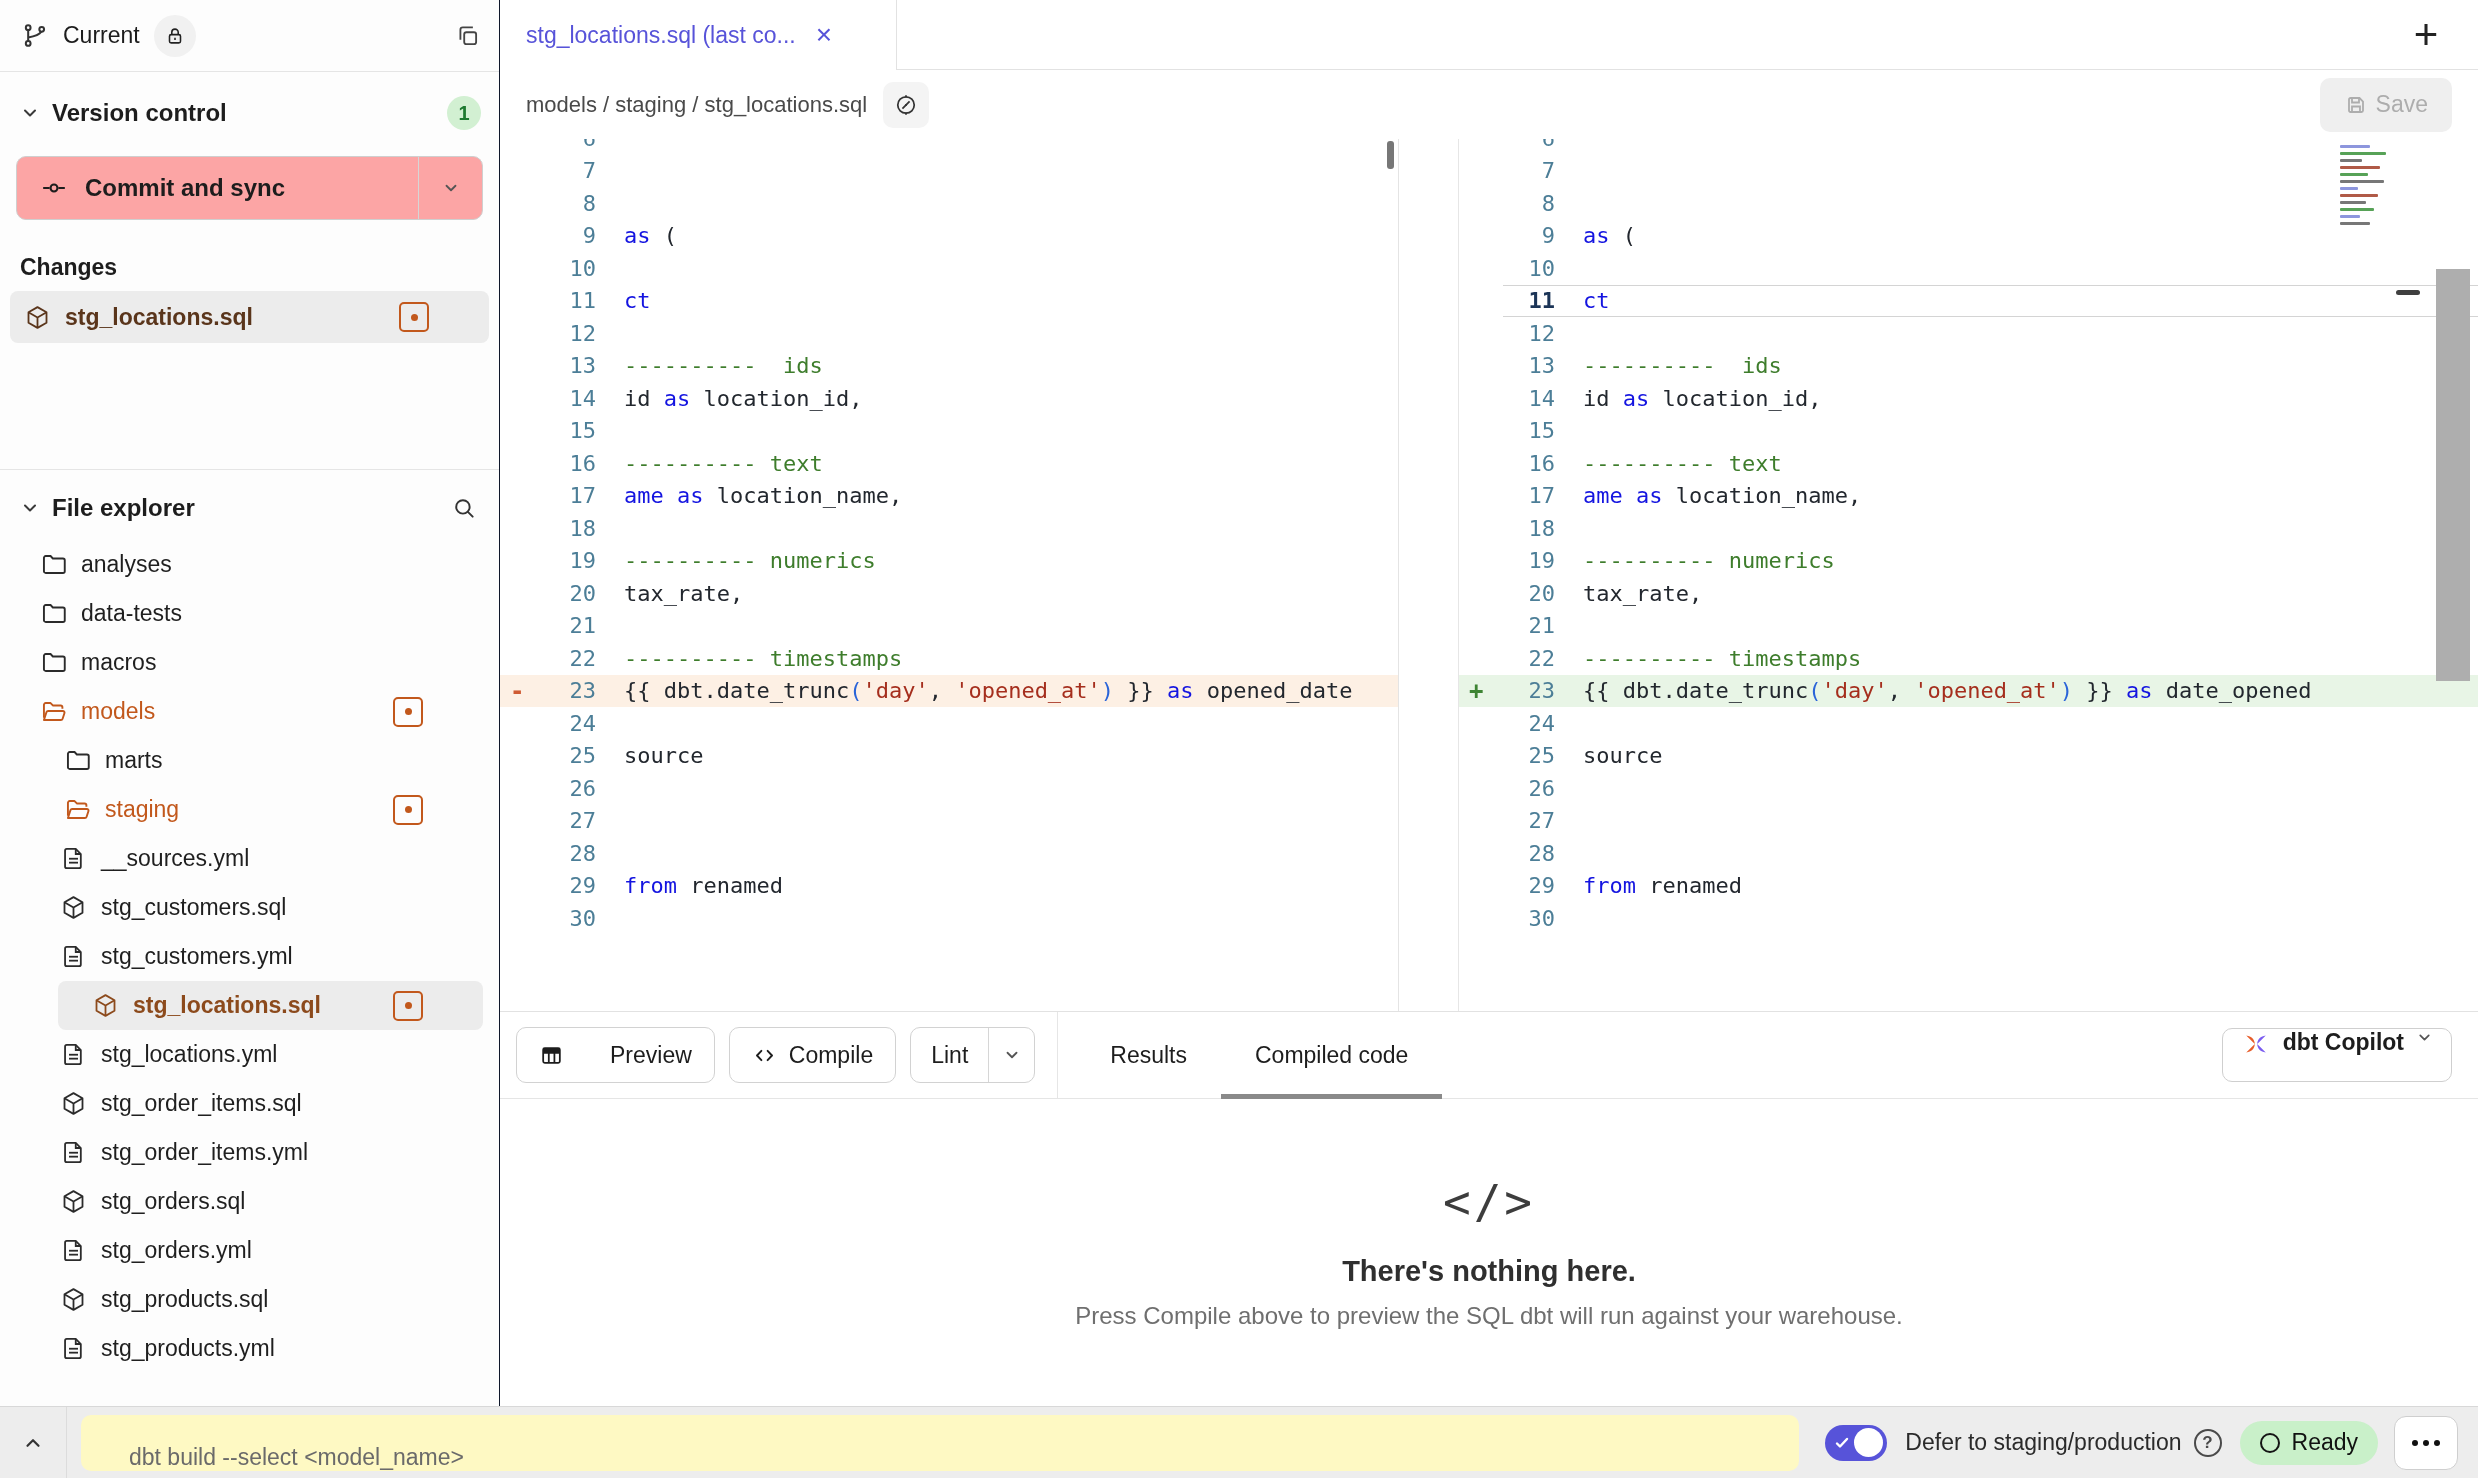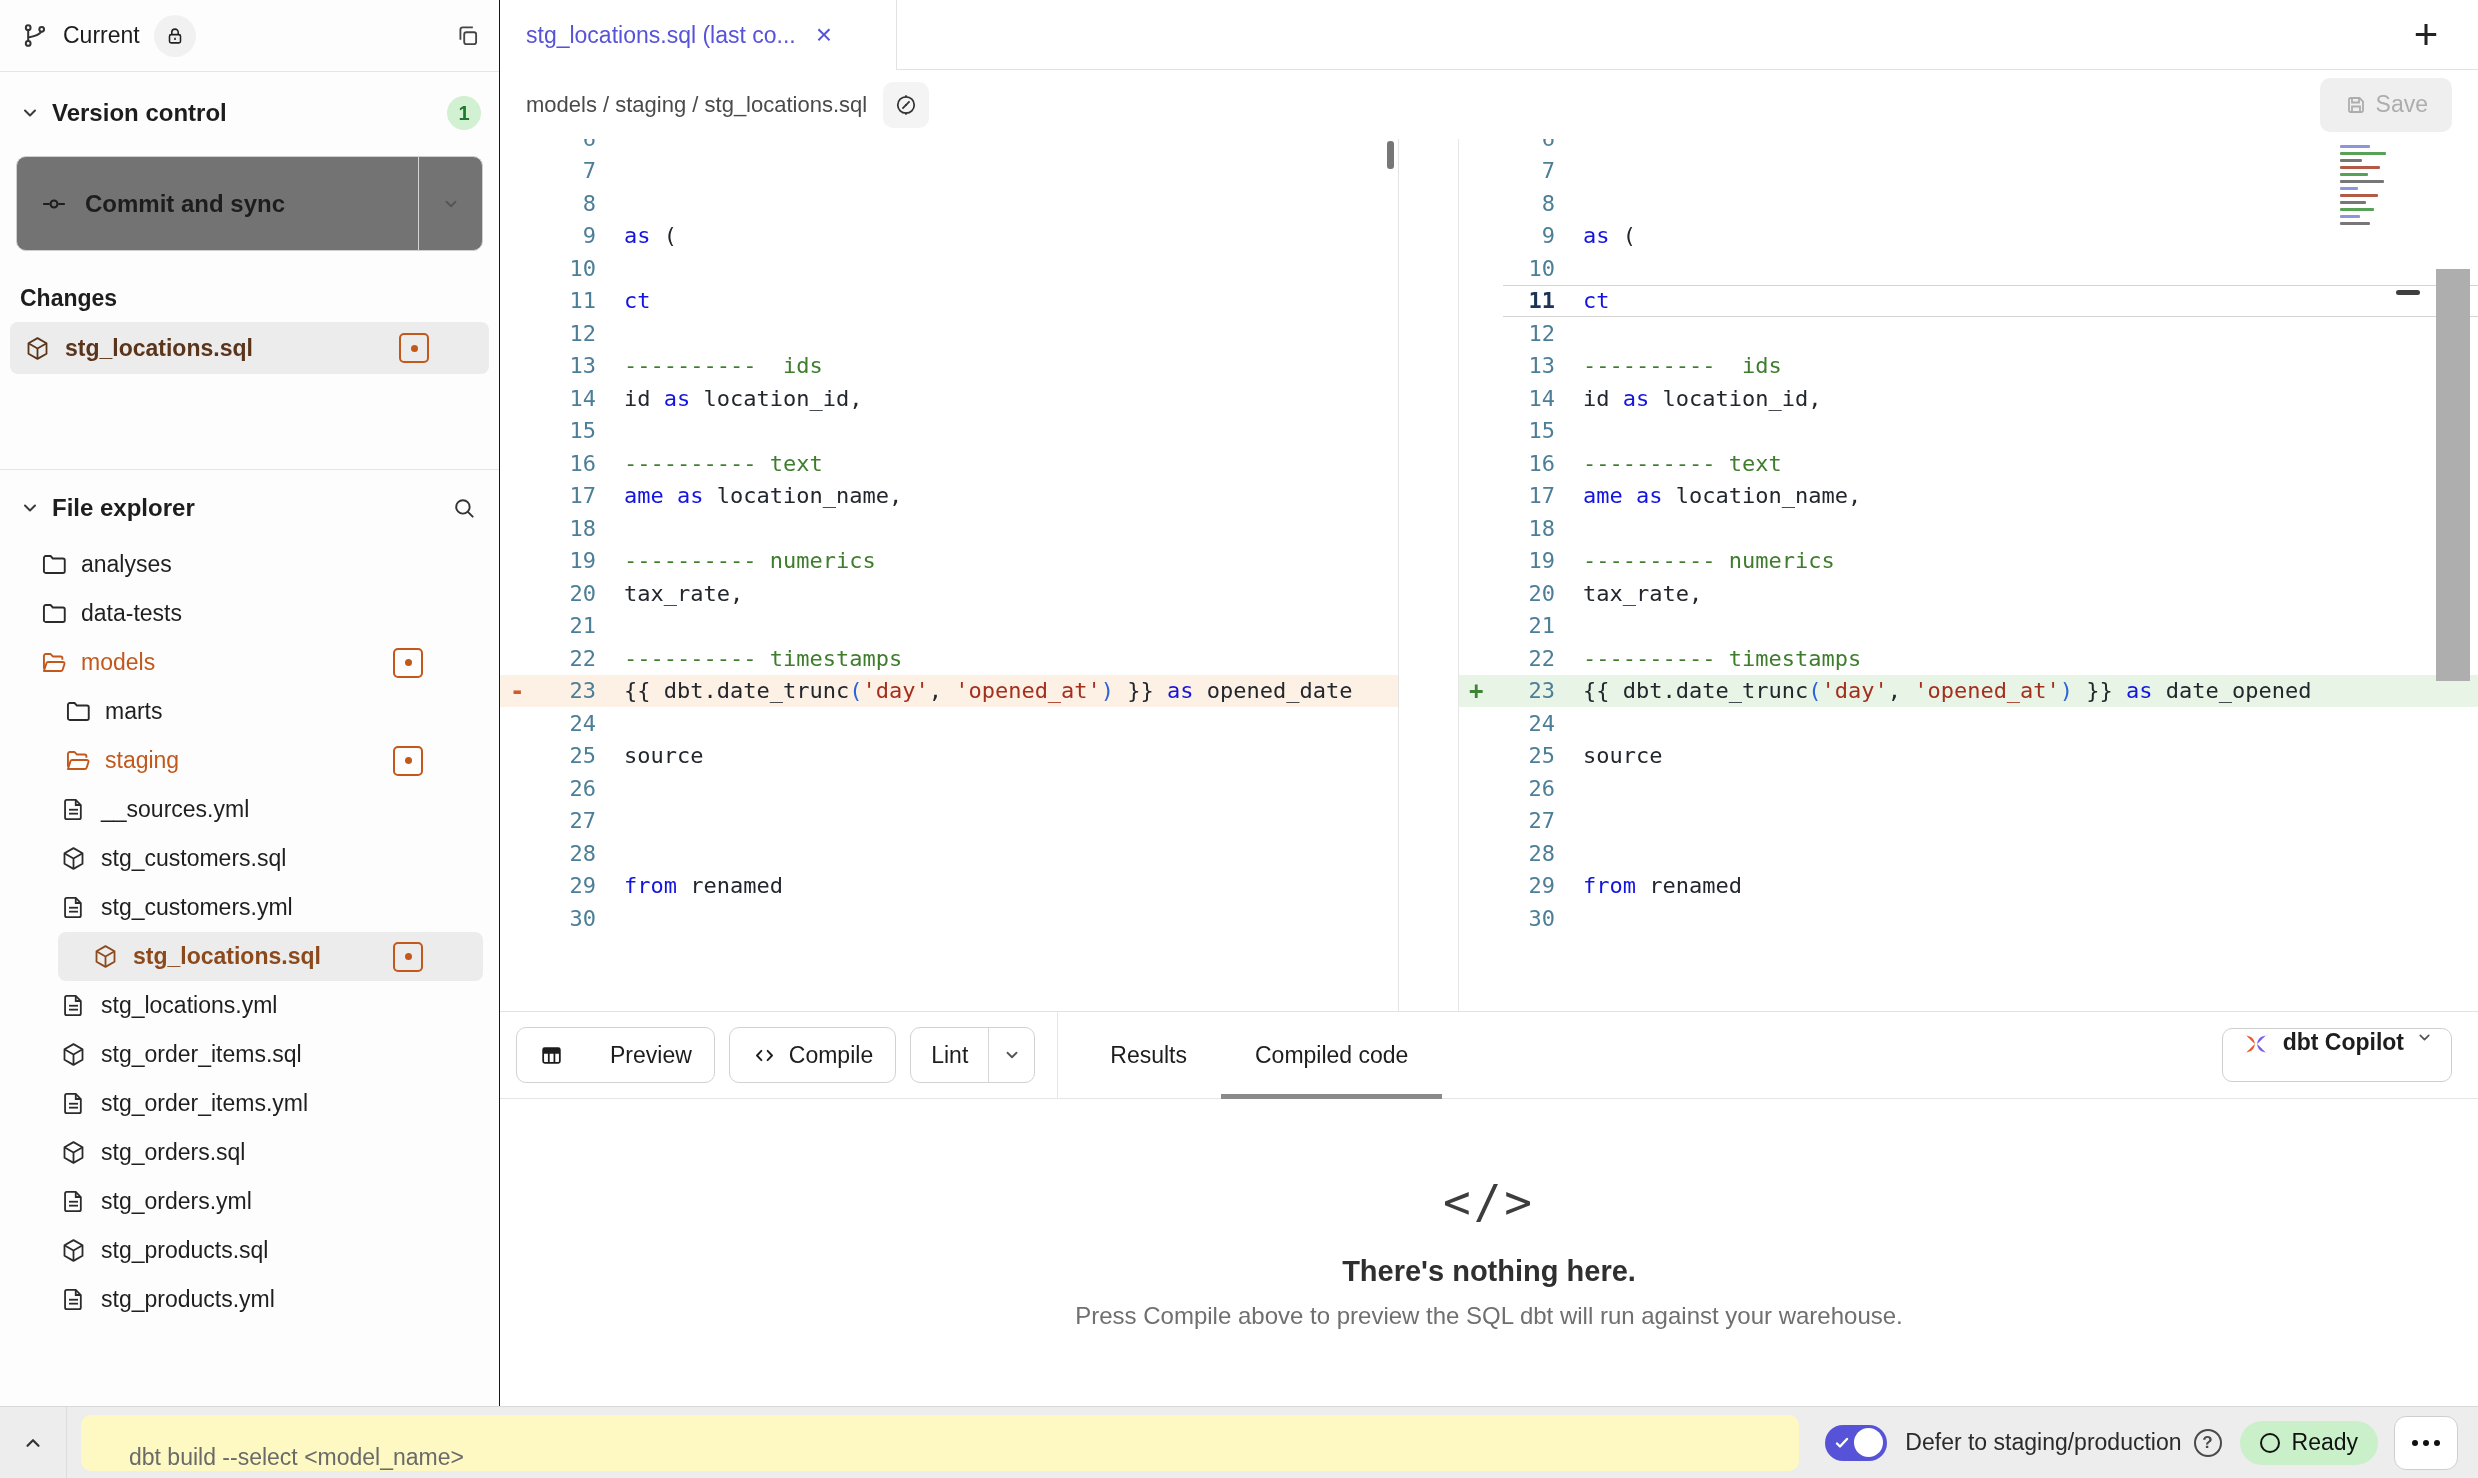"Commit and sync" .commit-btn { background: #737373 -> #fca5a5; height: 95px -> 64px }
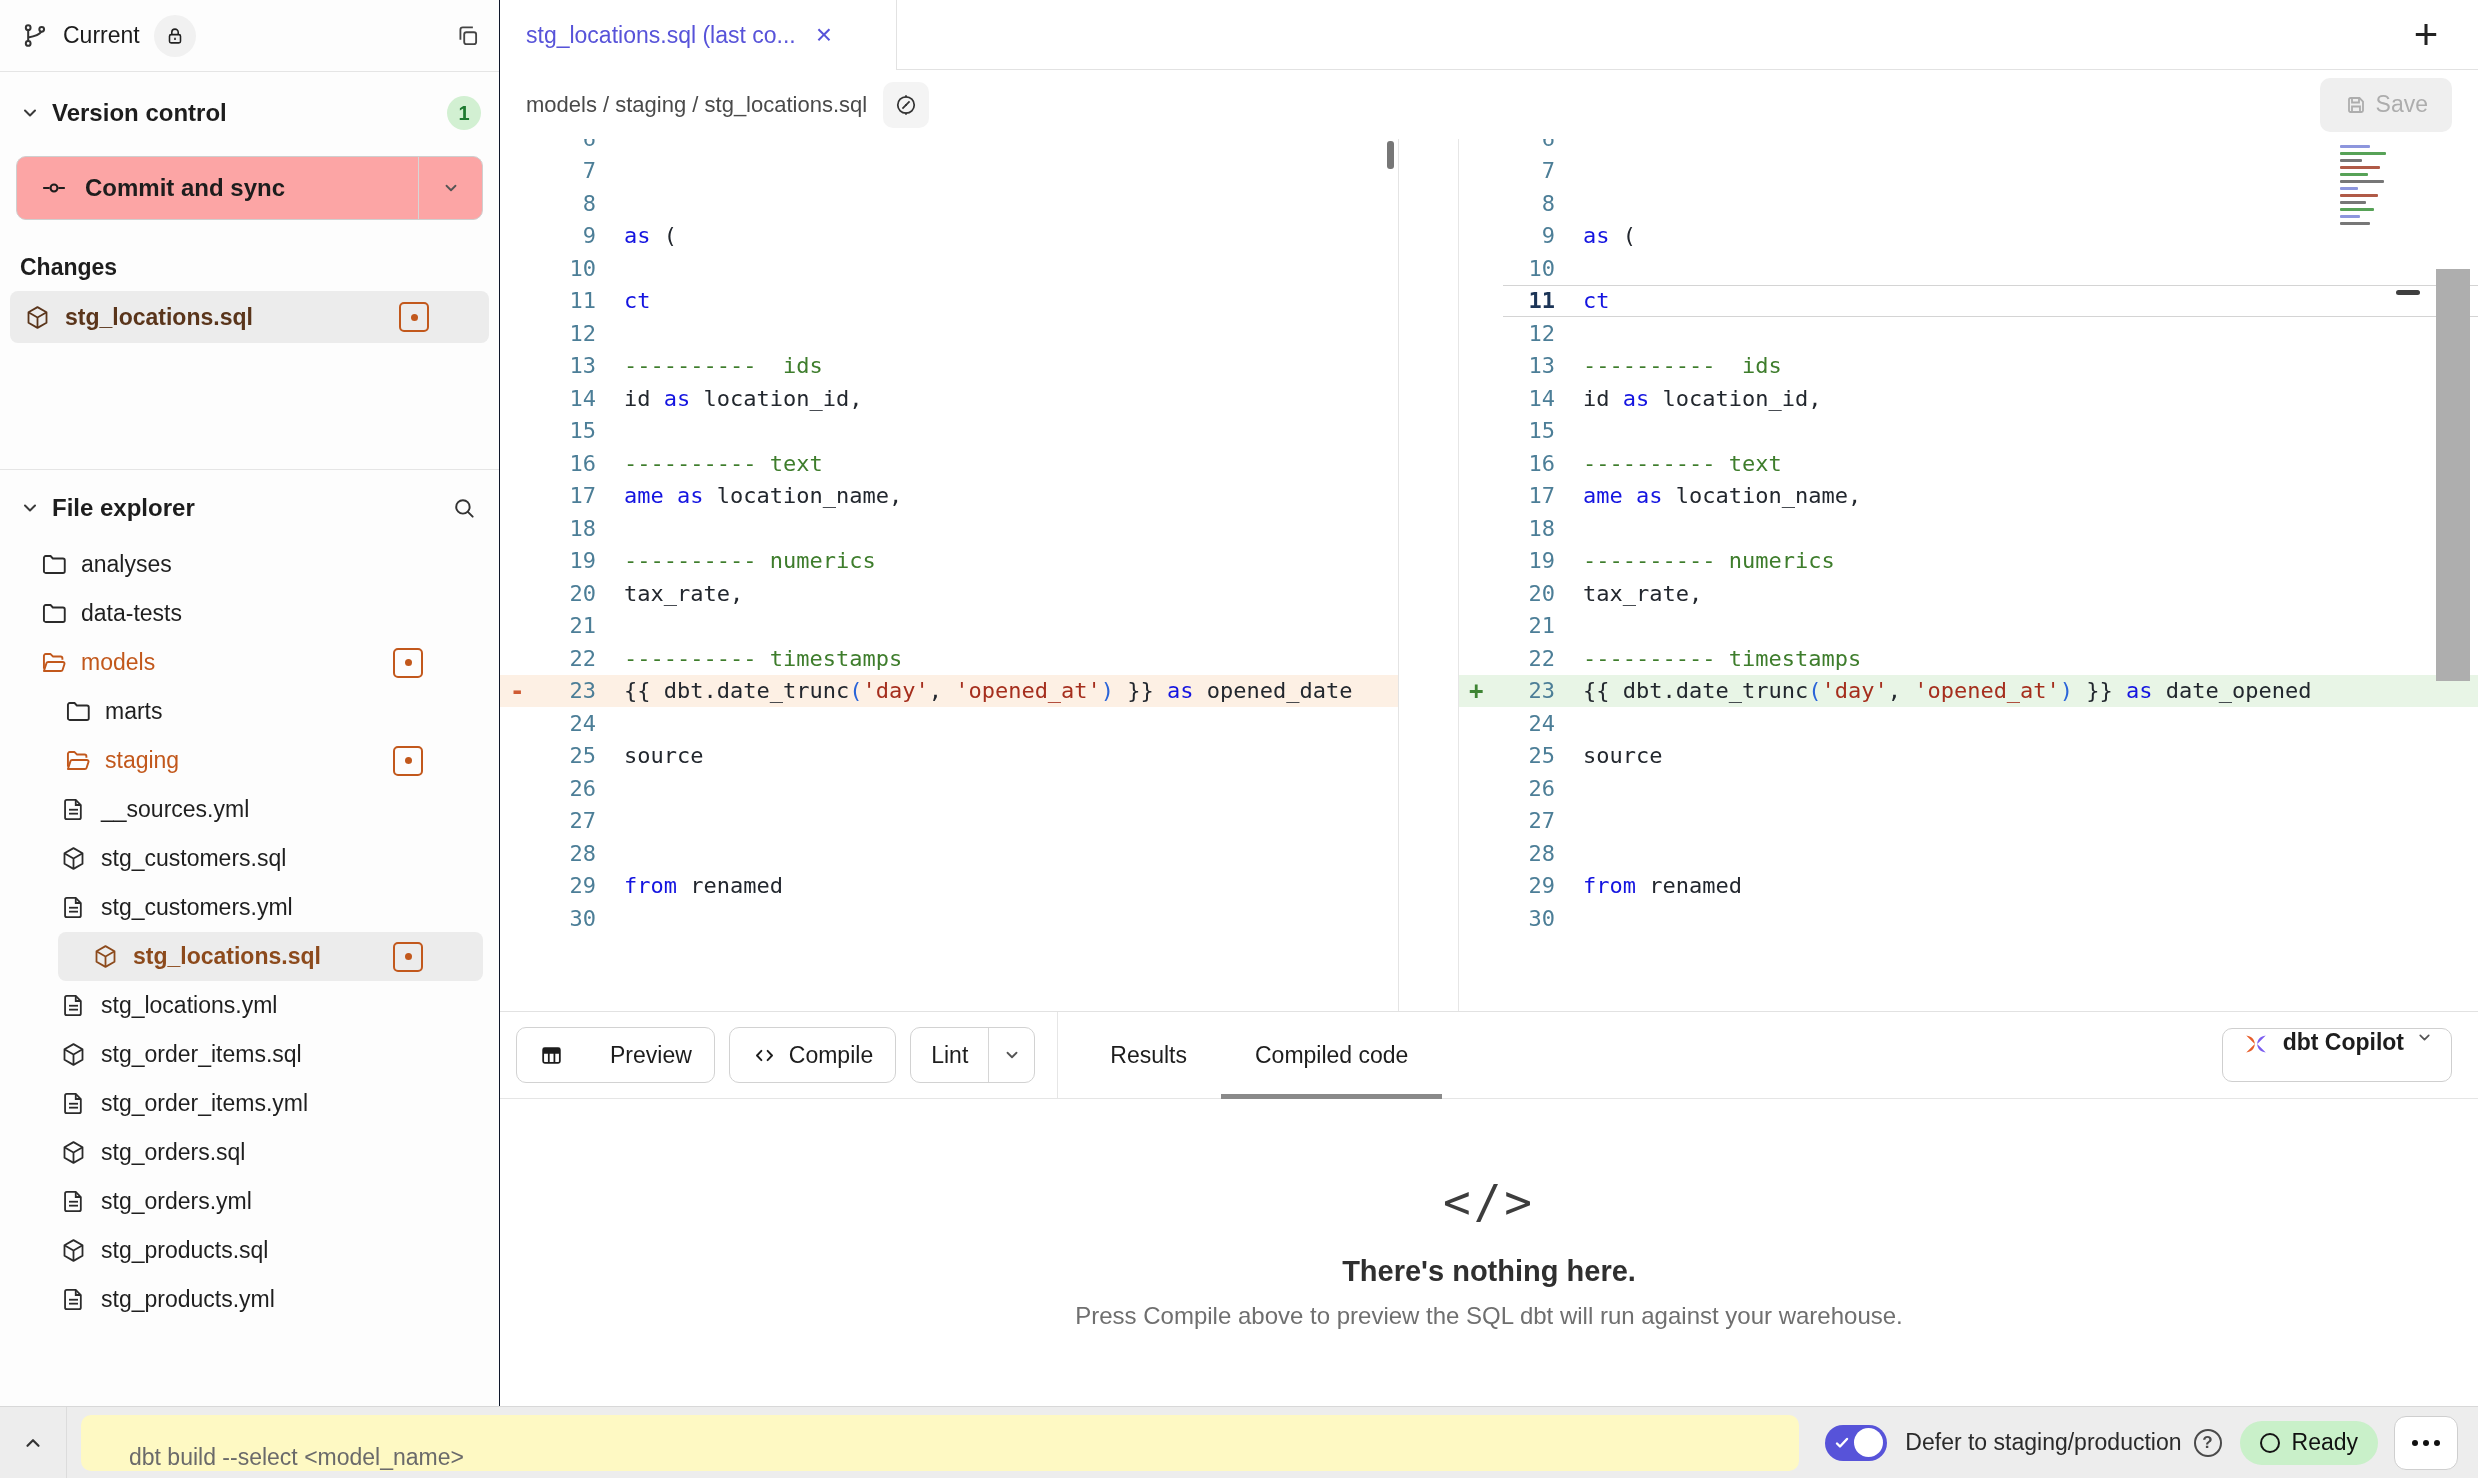"macros" div.tree-row { html: none -> <div> <span> <svg> <path></path> </svg> </span> <span>macros</span> </div> }
